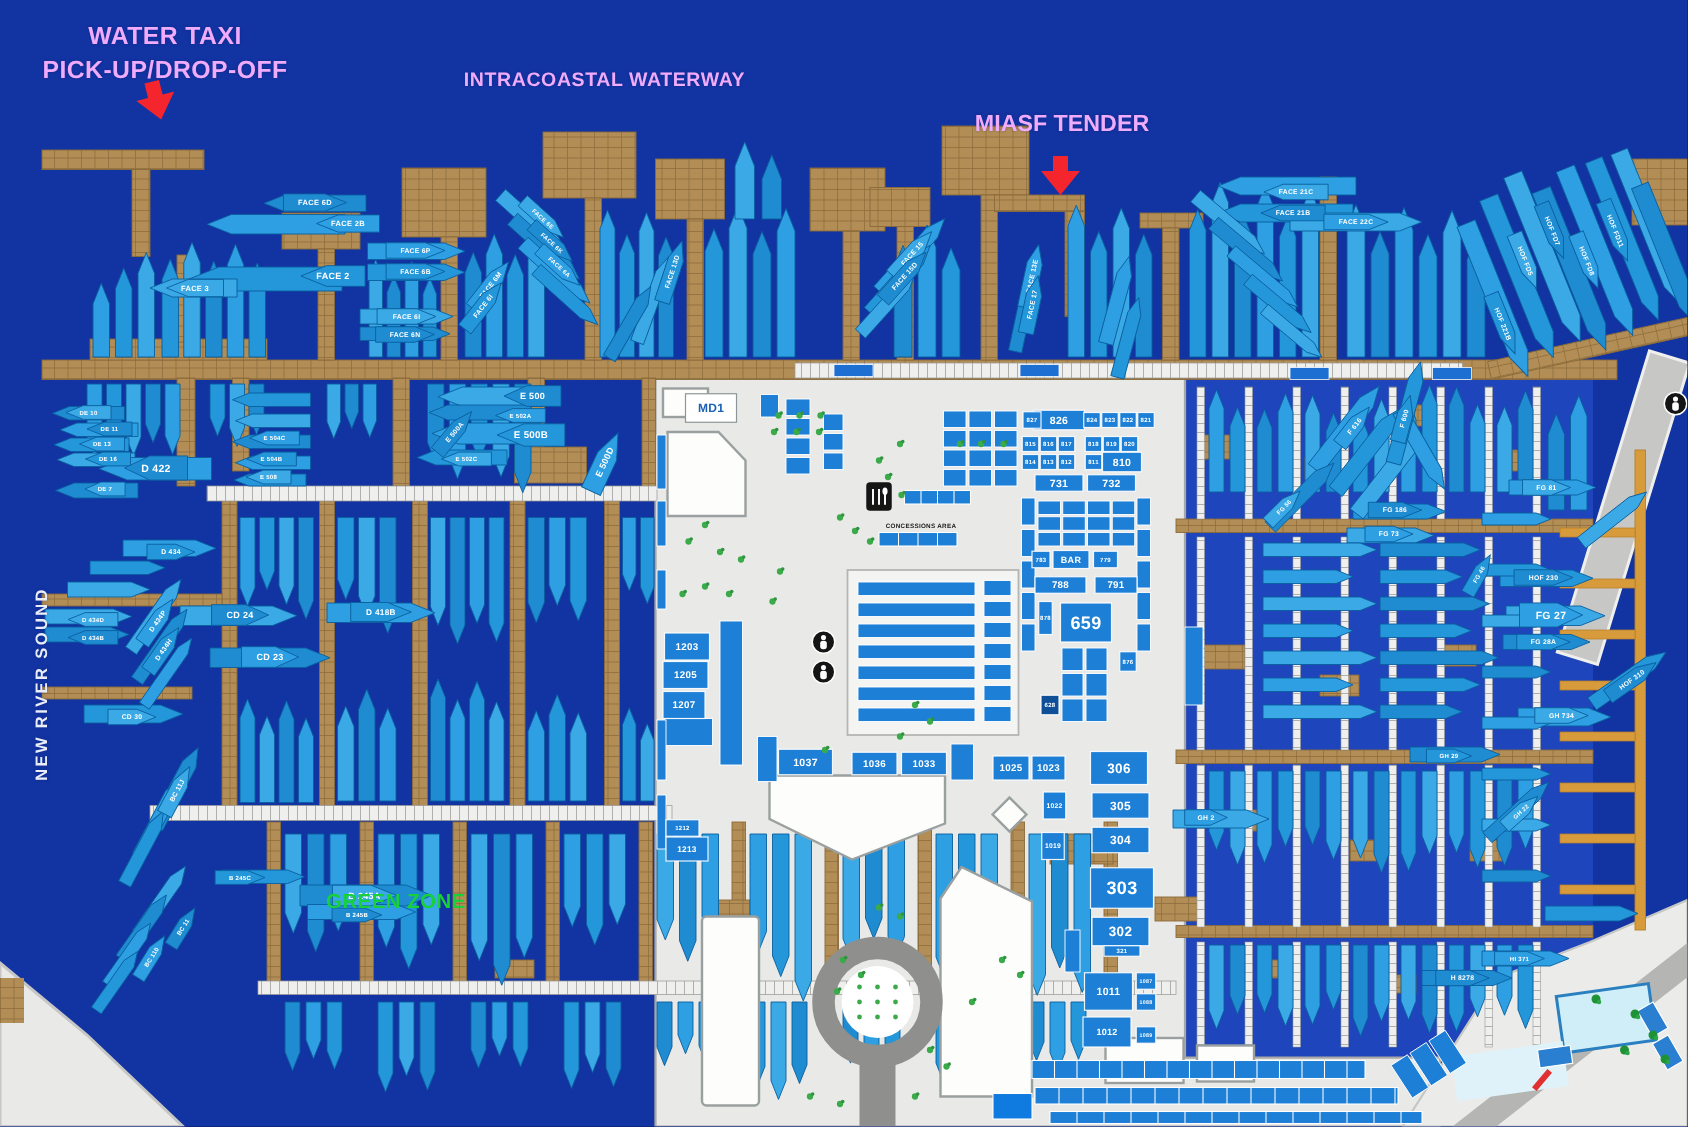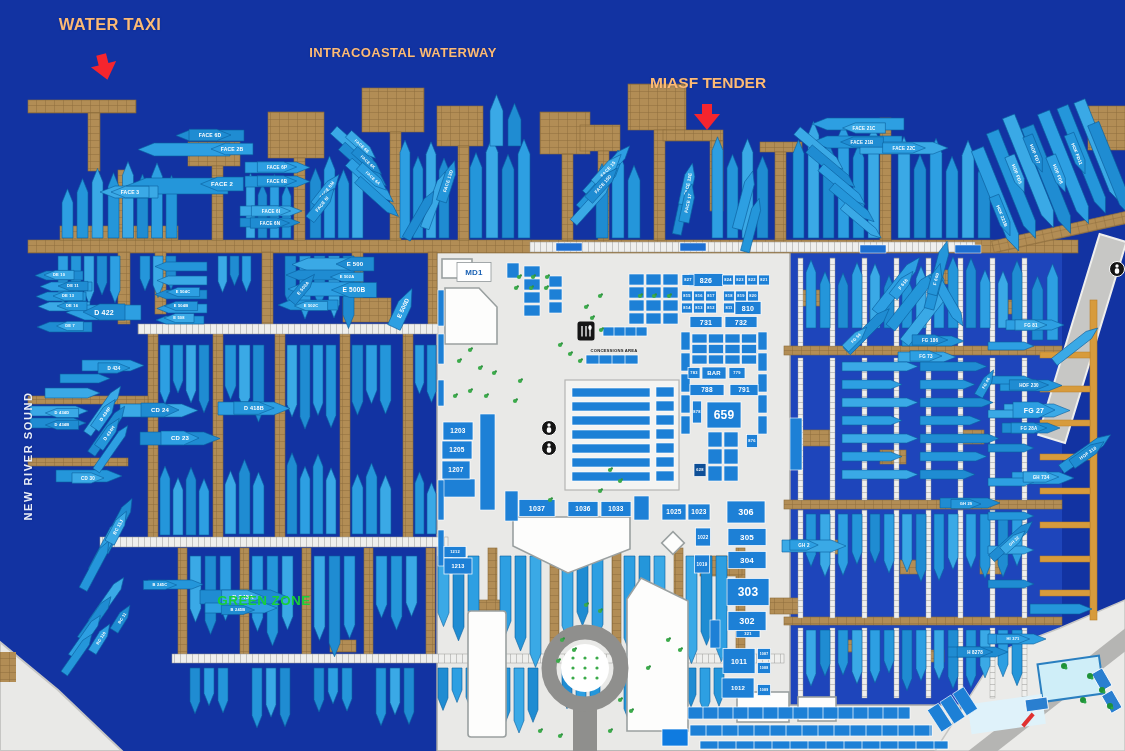"WATER TAXI" .hdr { color: #fdba74 -> #f0abfc }
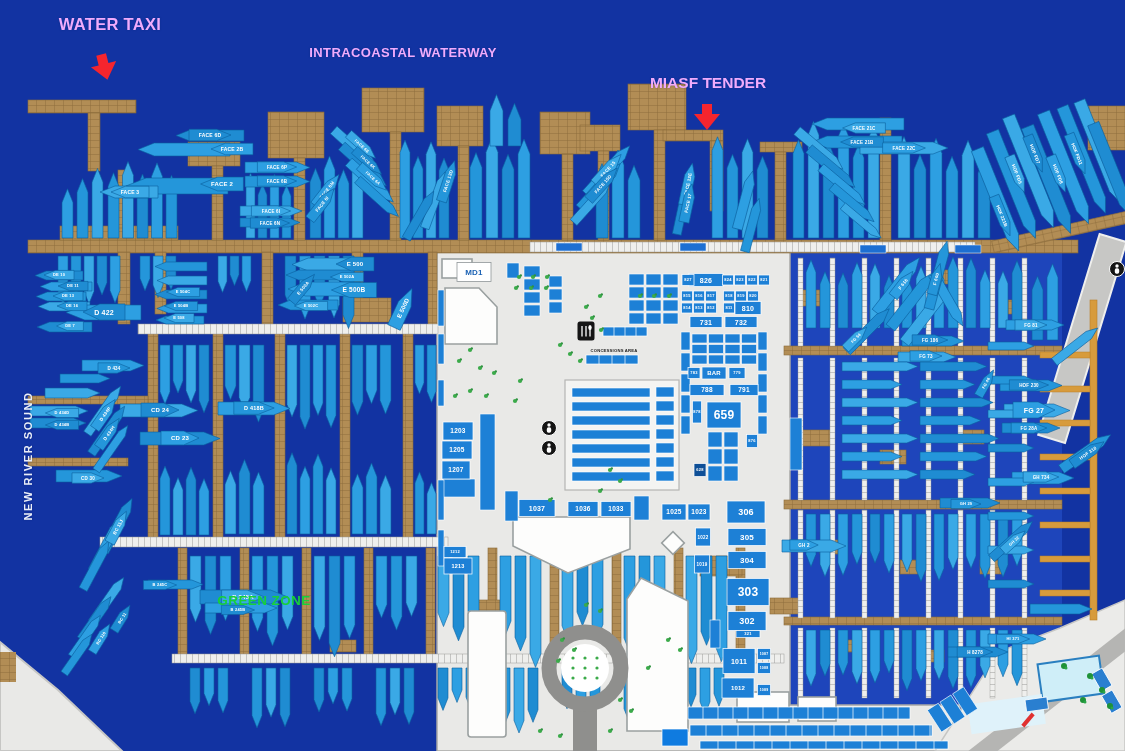"PICK-UP/DROP-OFF" div { html: none -> <div>PICK-UP/DROP-OFF</div> }
